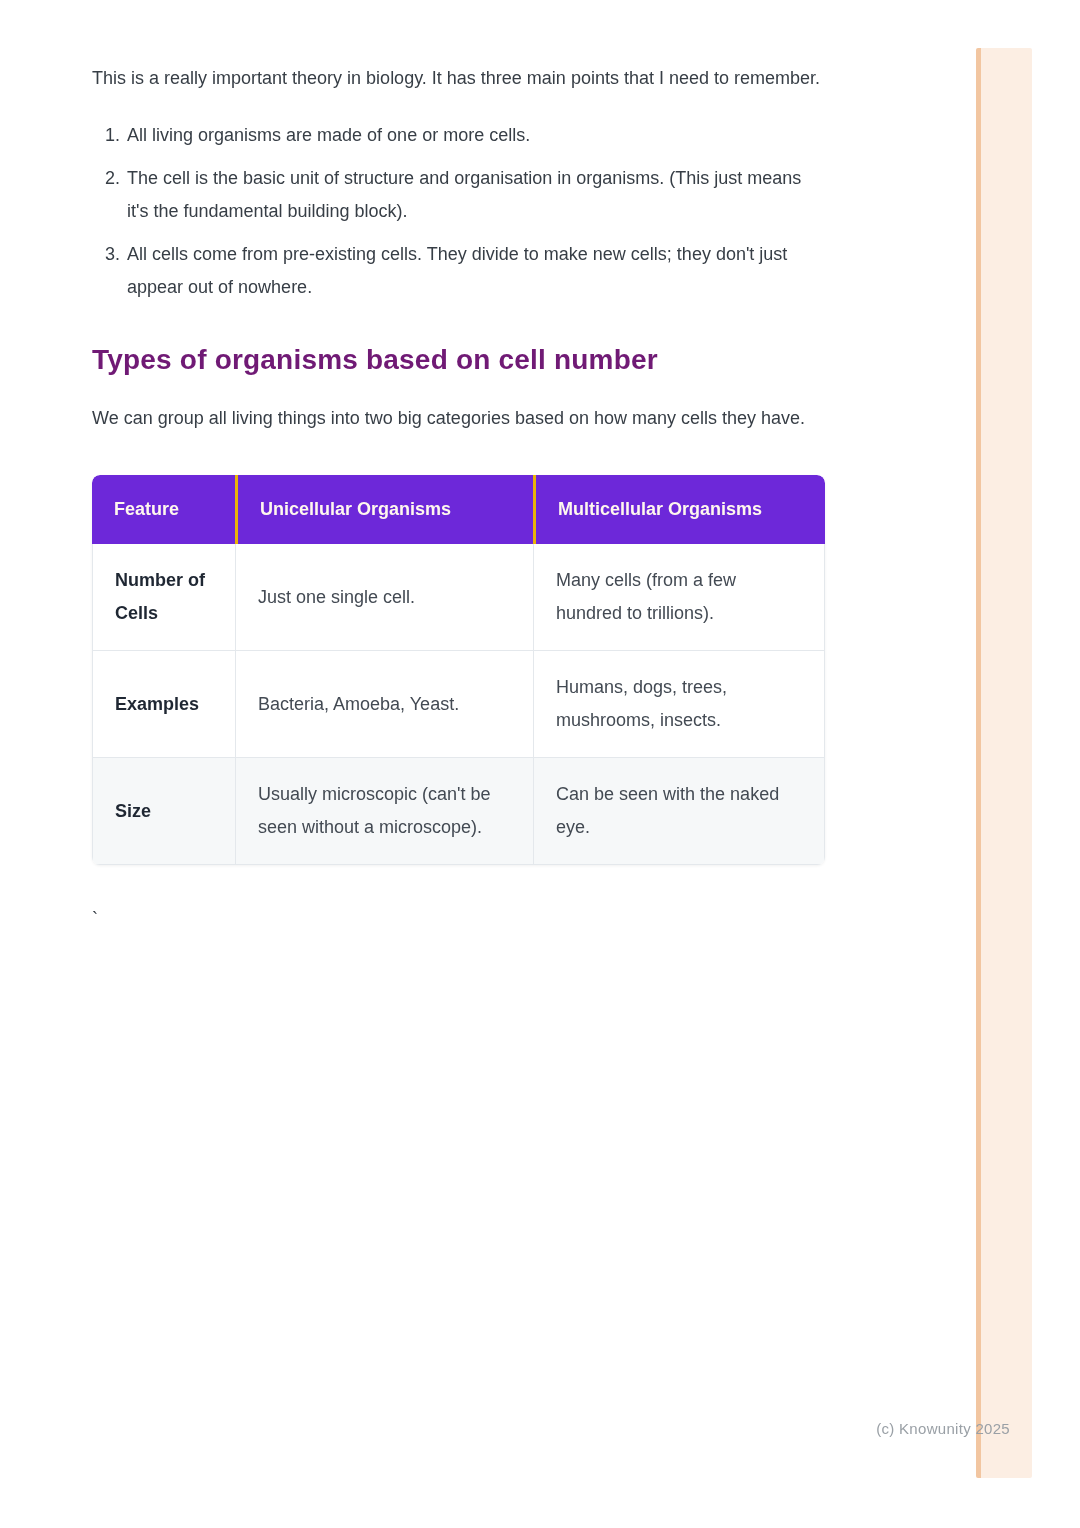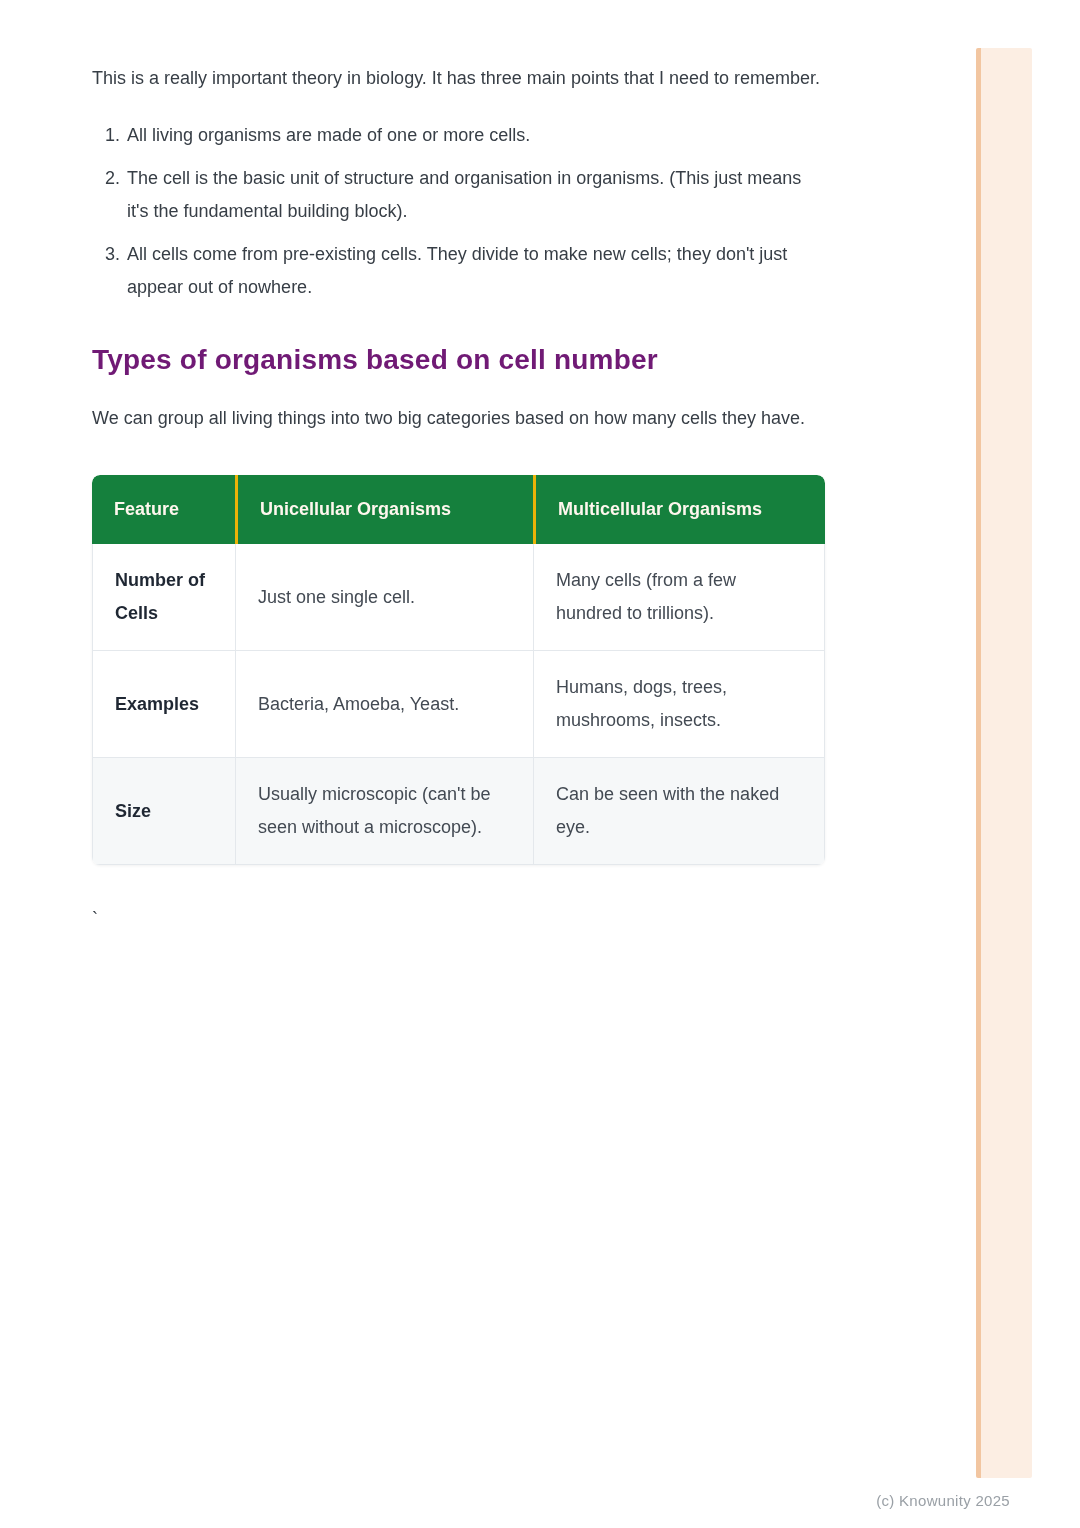"Feature" table.compare th { background: #15803d -> #6d28d9 }
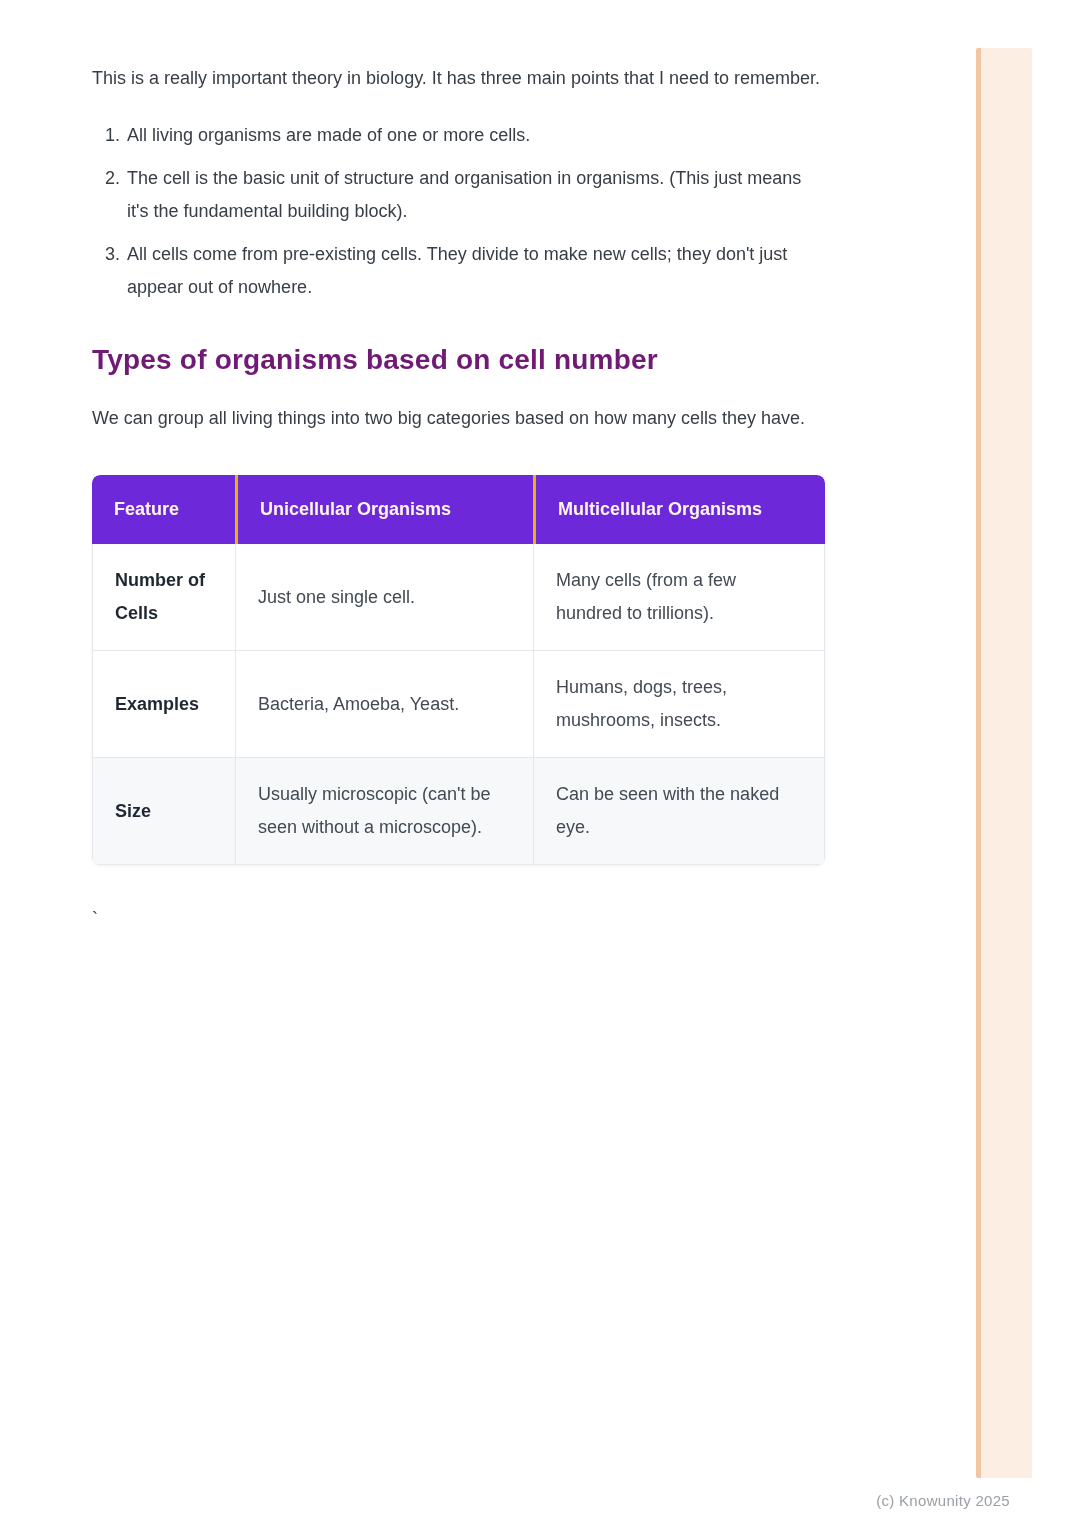"(c) Knowunity 2025" .footer-credit { top: 1492px -> 1420px }
